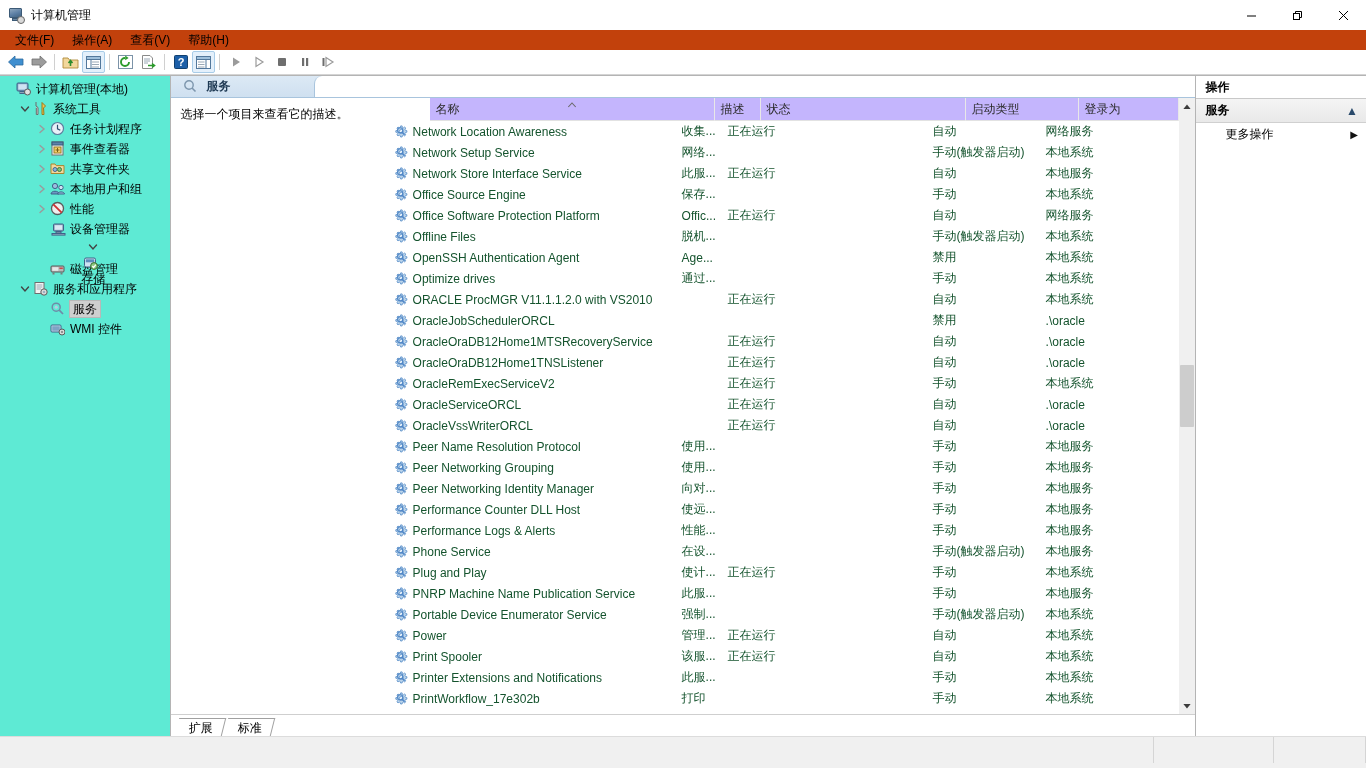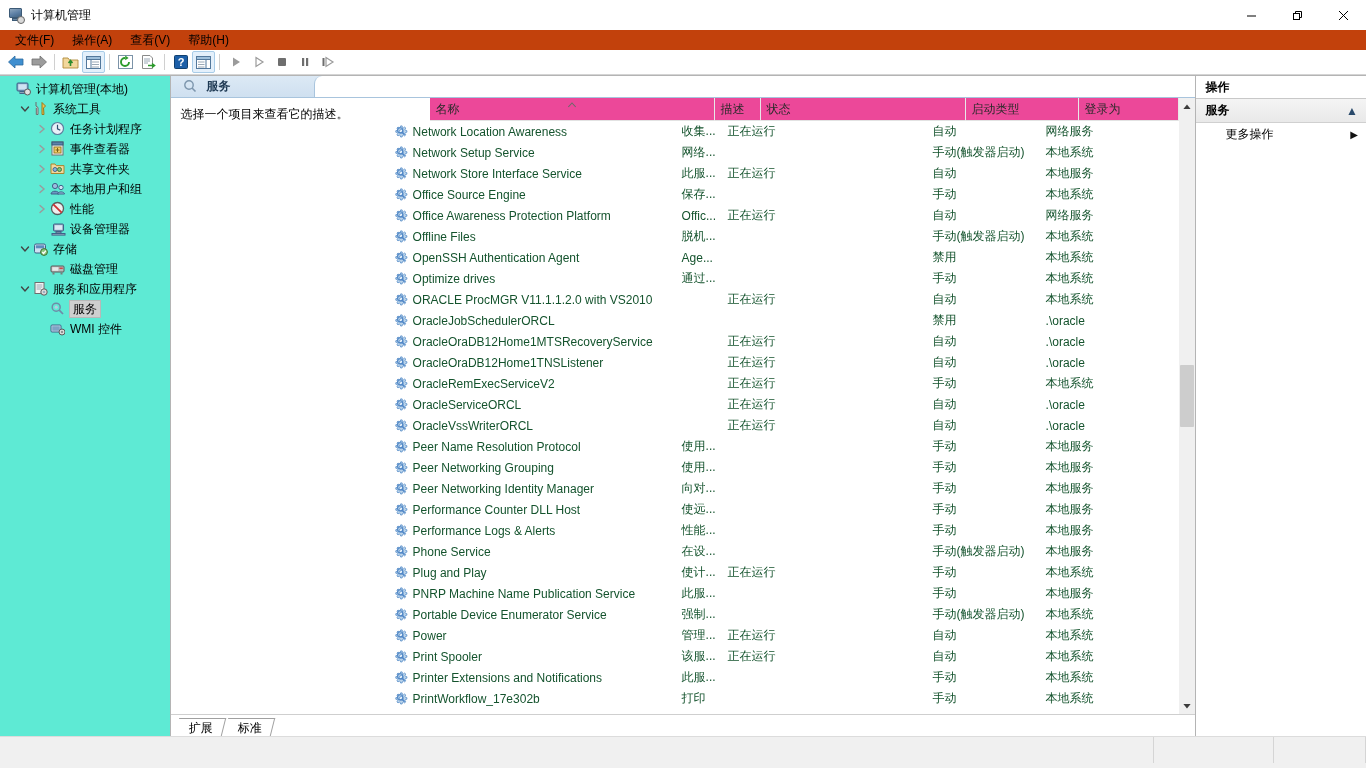"名称" .grid-header { background: #ec4899 -> #c4b5fd }
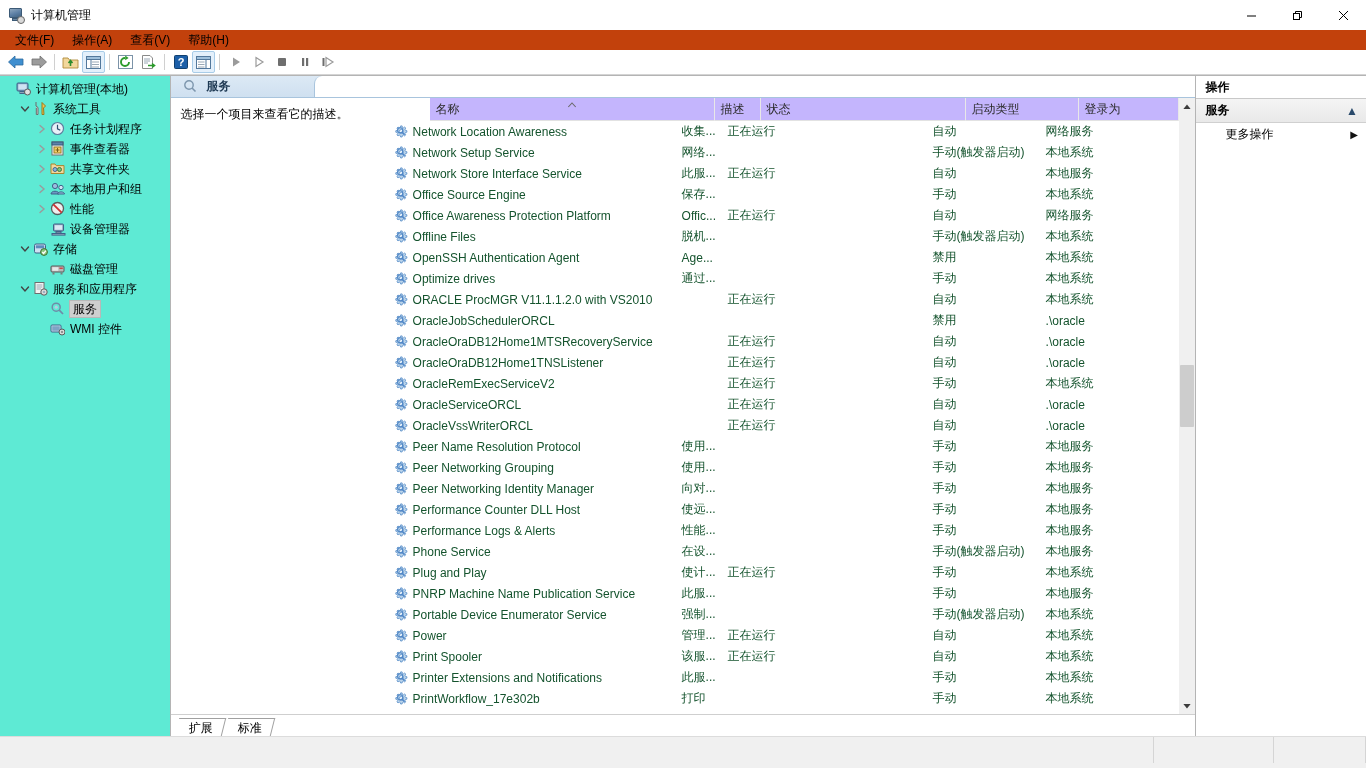"Office Awareness Protection Platform" span { text: Awareness -> Software }
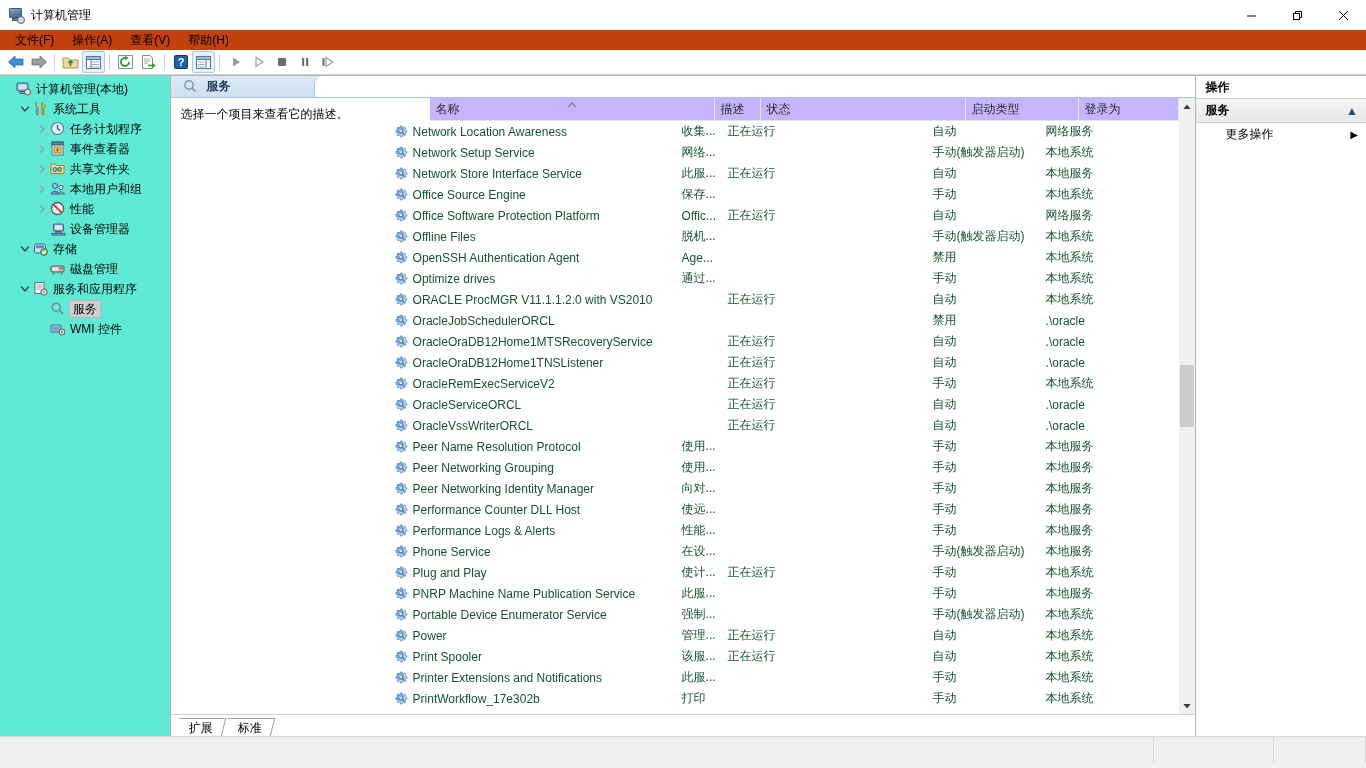"存储" div.tree-row { flex-direction: none -> column }
